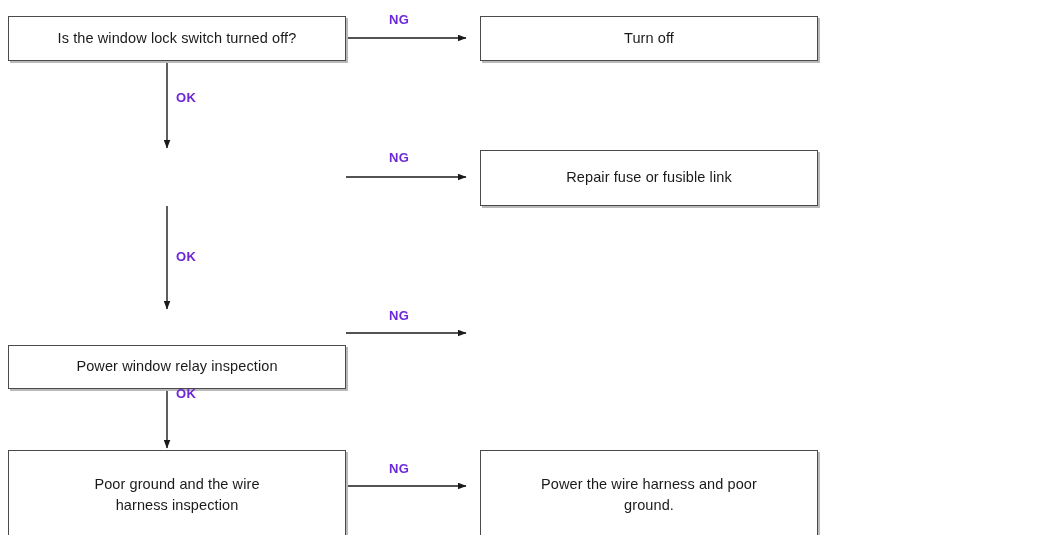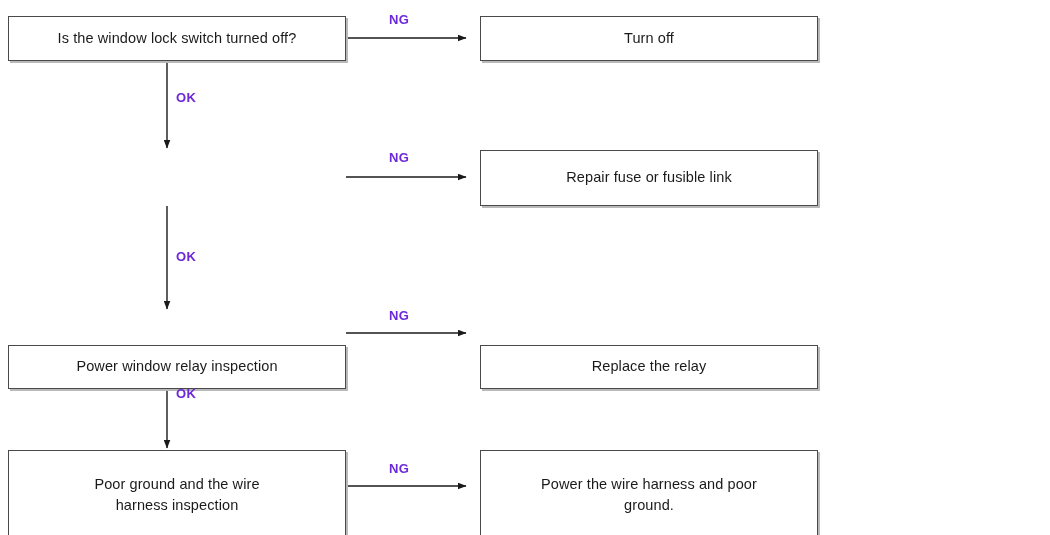"Replace the relay" div.node { html: <div> <span>Replace the relay</span> </div> -> none }
